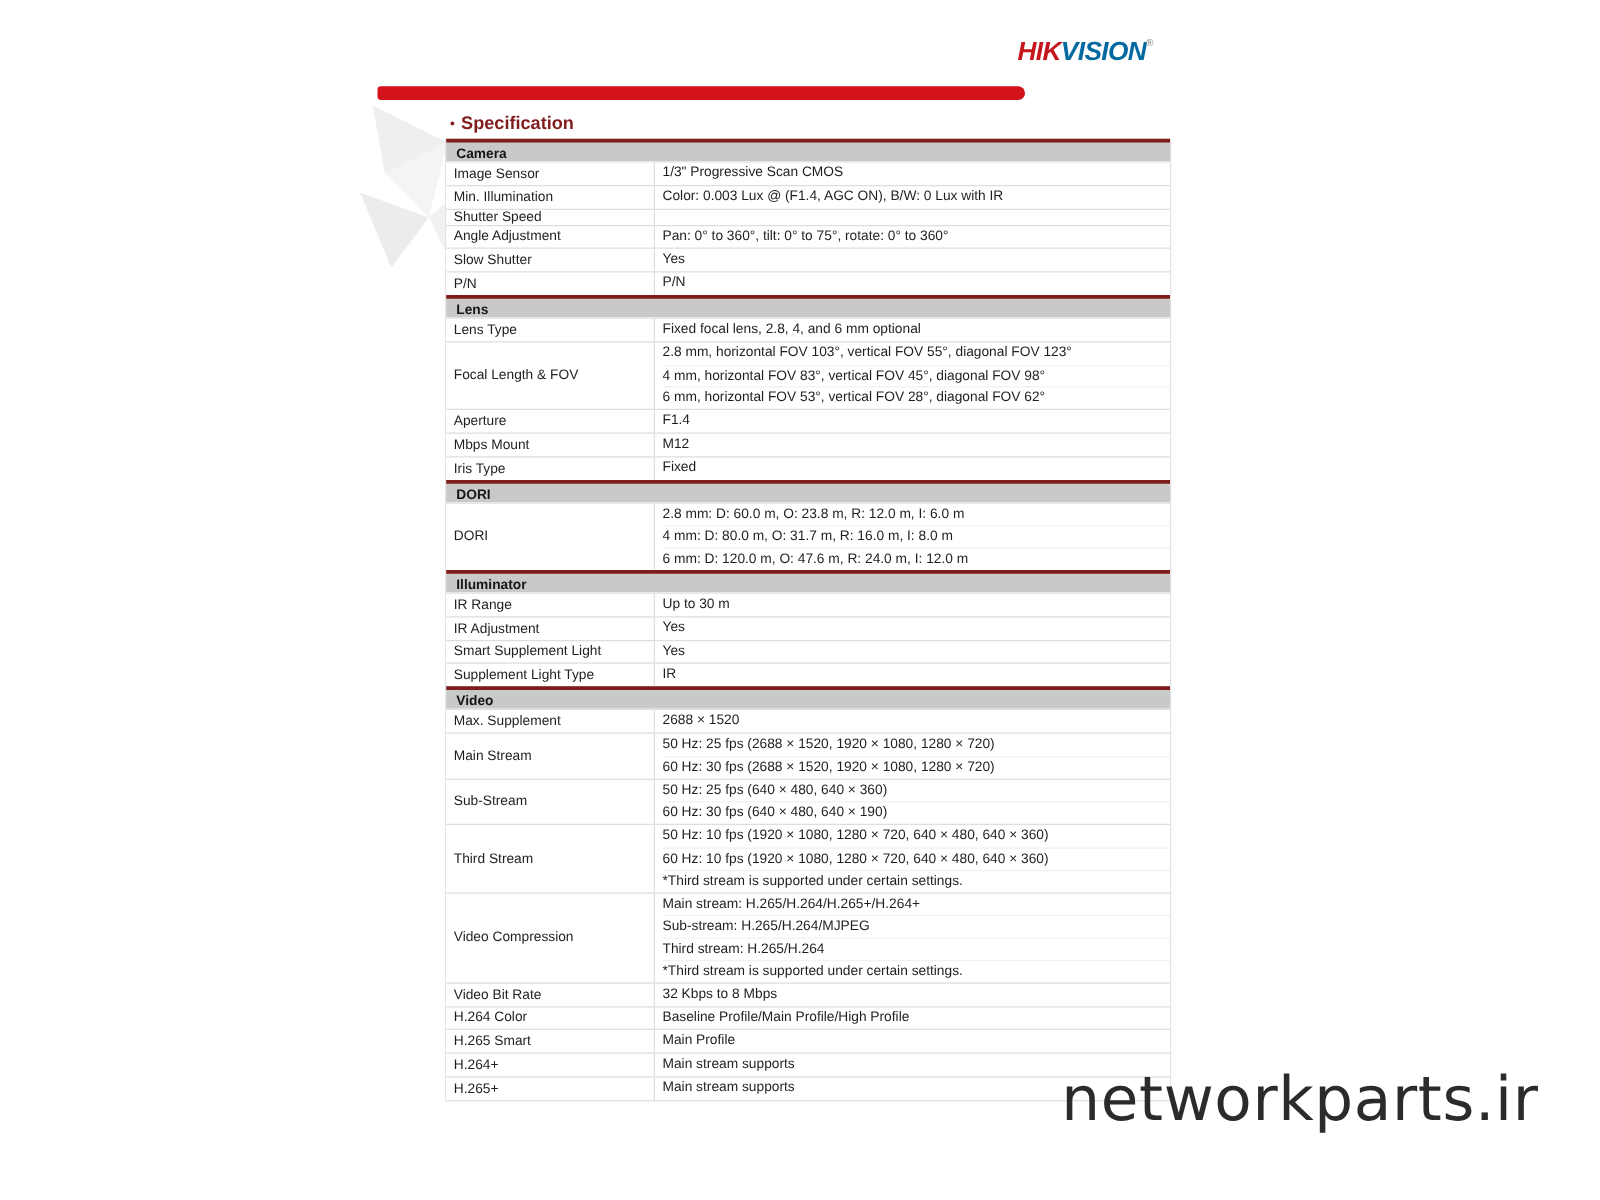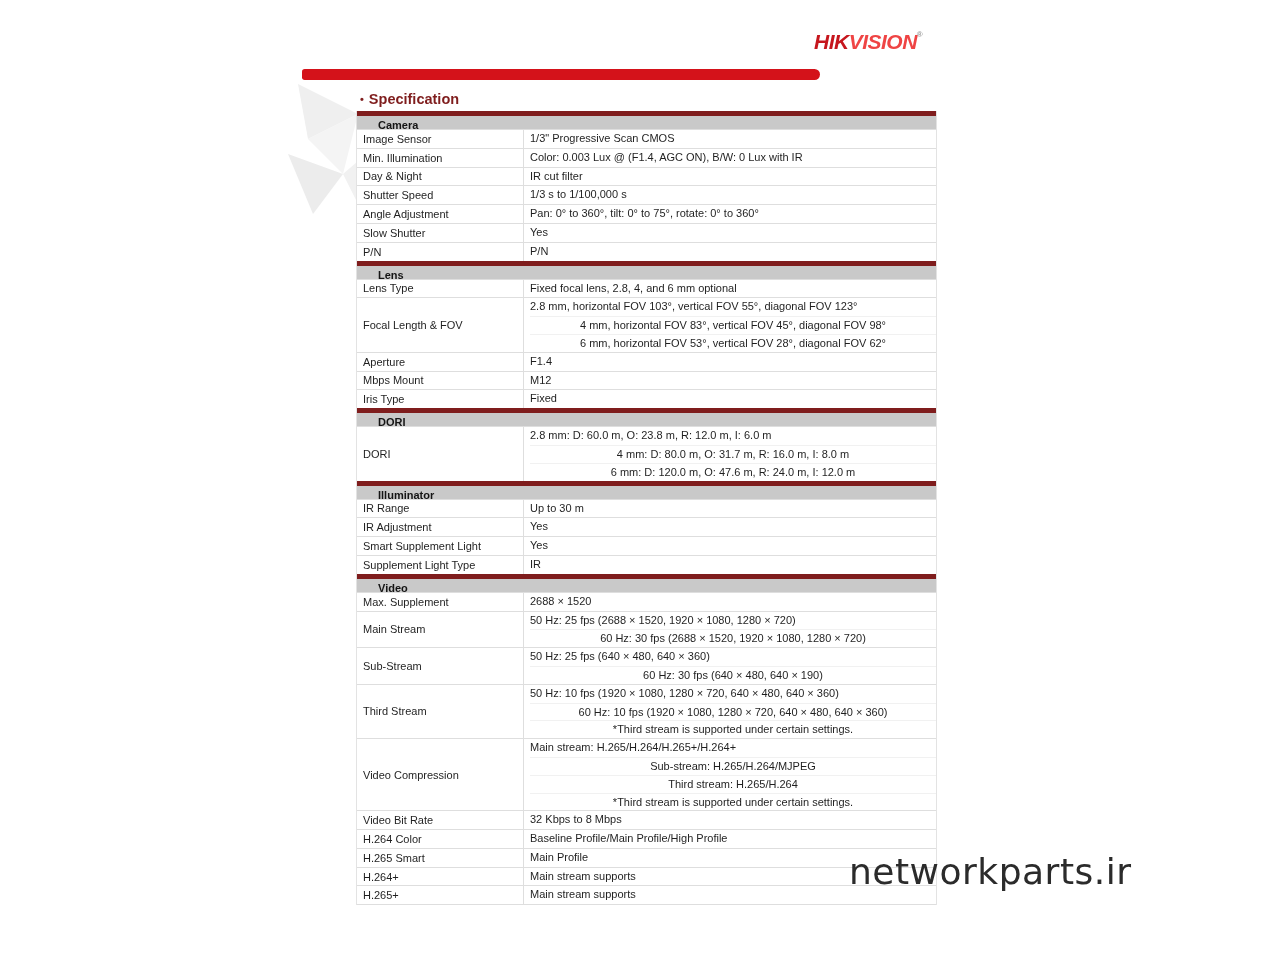"VISION" .logo .vision { color: #ef4444 -> #0369a1 }
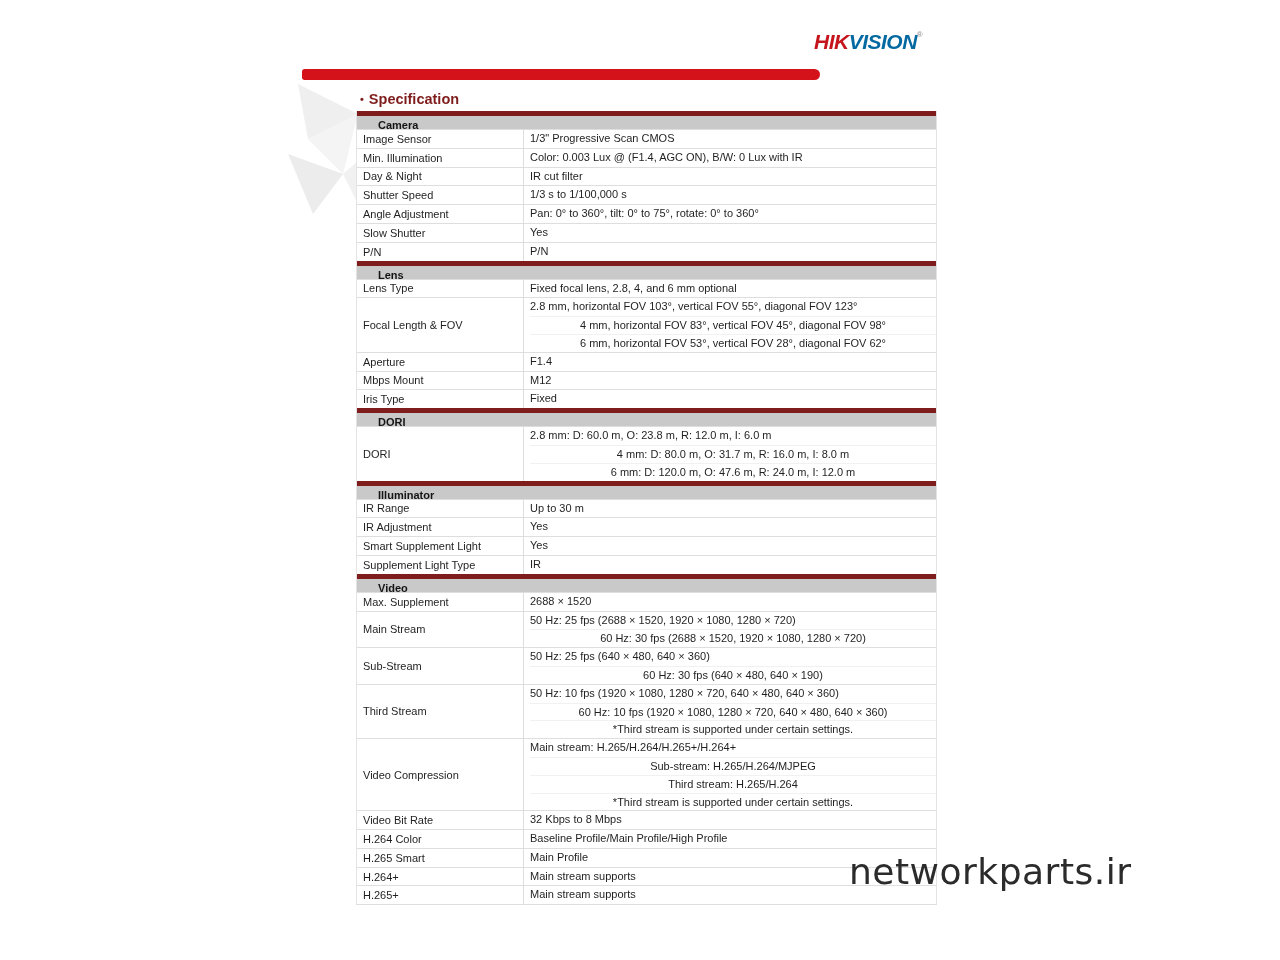"Camera" .sec-header { border-top: 5px solid #7f1d1d -> 3px solid #7f1d1d; padding-left: 21px -> 8px }
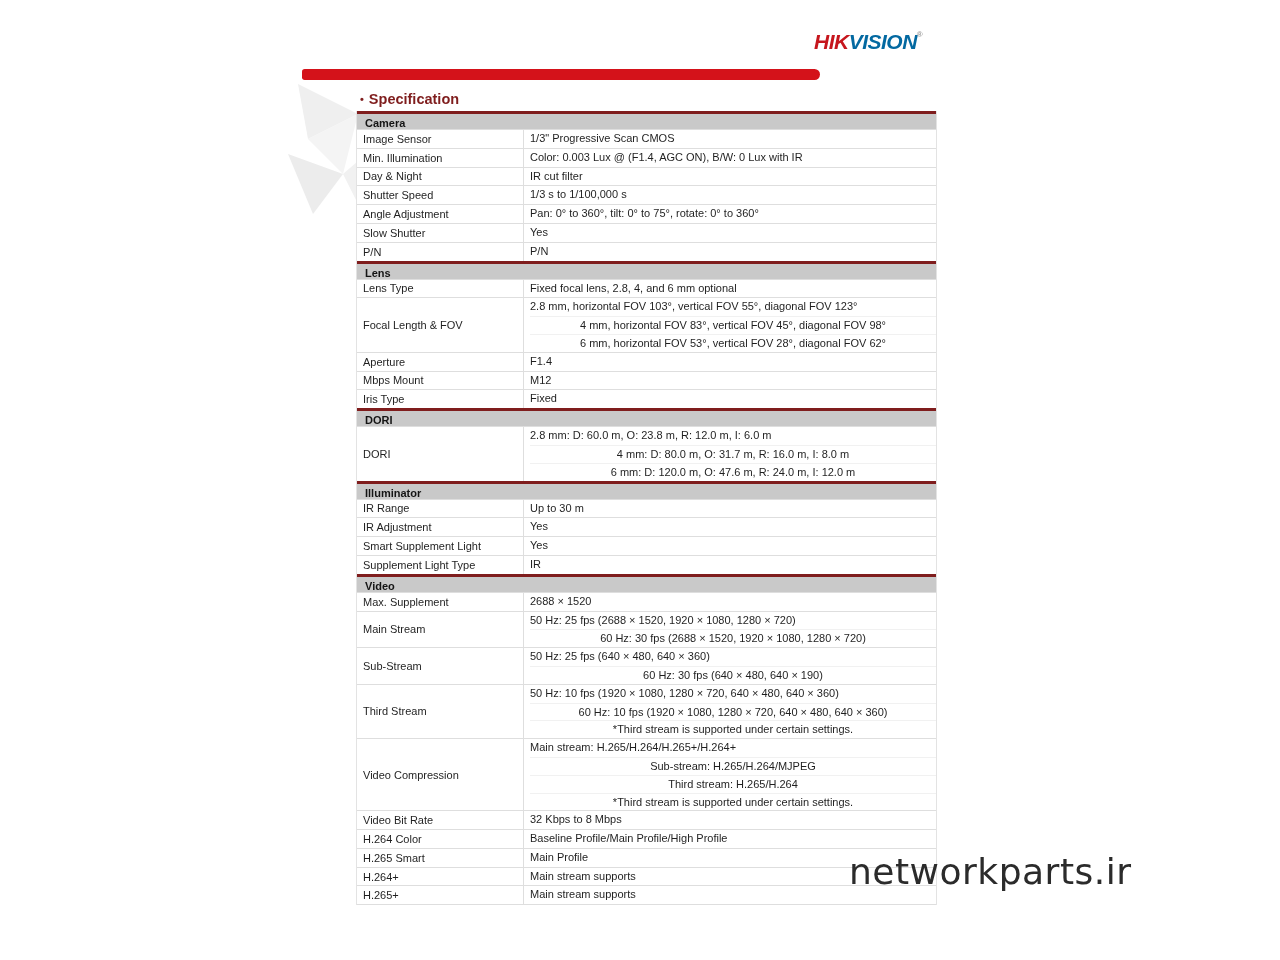"Day & Night" div.row { html: <div> <div>Day &amp; Night</div> <div> <div>IR cut filter</div> </div> </div> -> none }
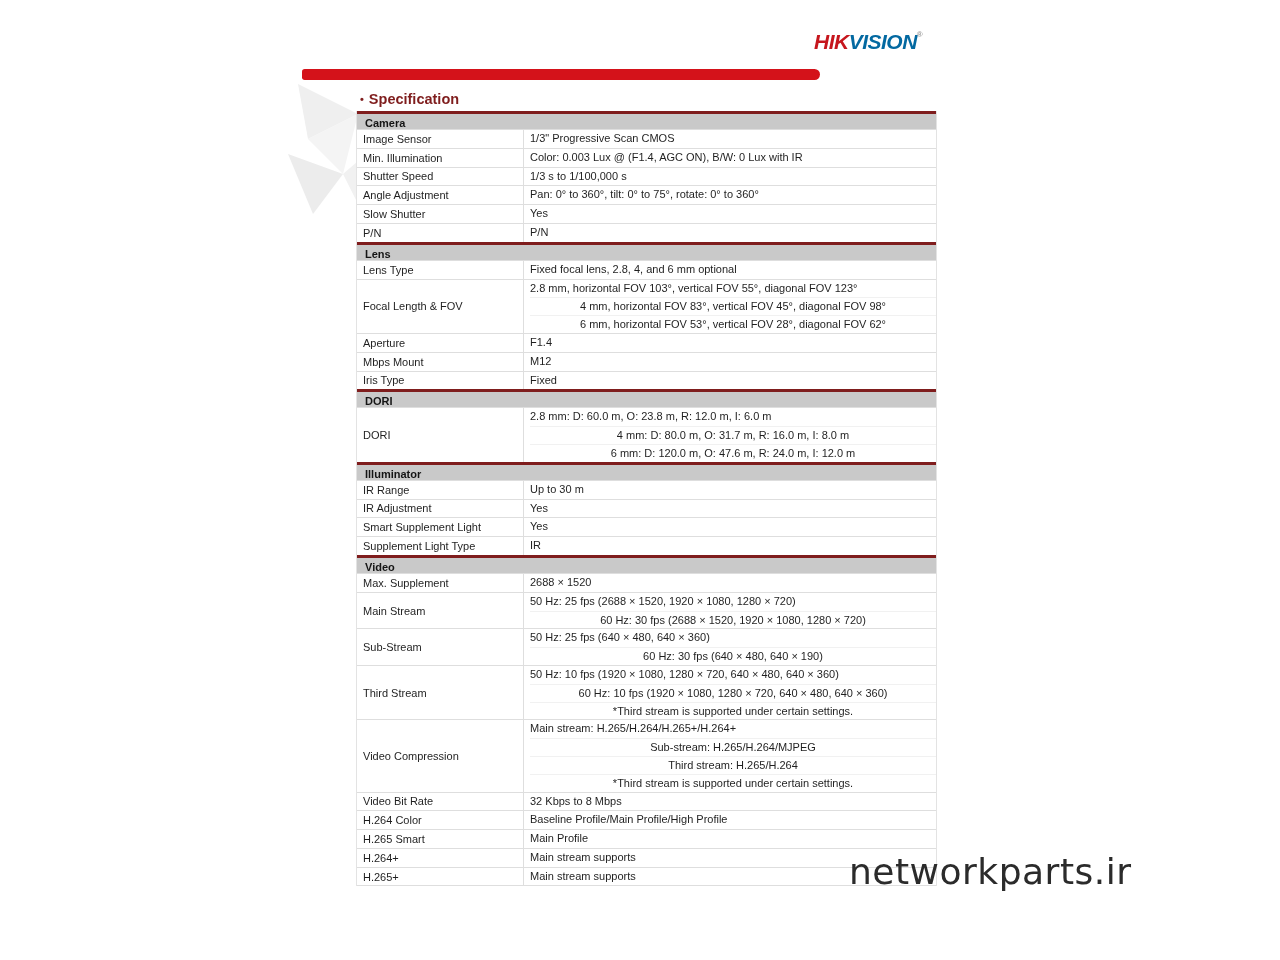"1/3 s to 1/100,000 s" div.cell-value { html: <div> <div>1/3 s to 1/100,000 s</div> </div> -> none }
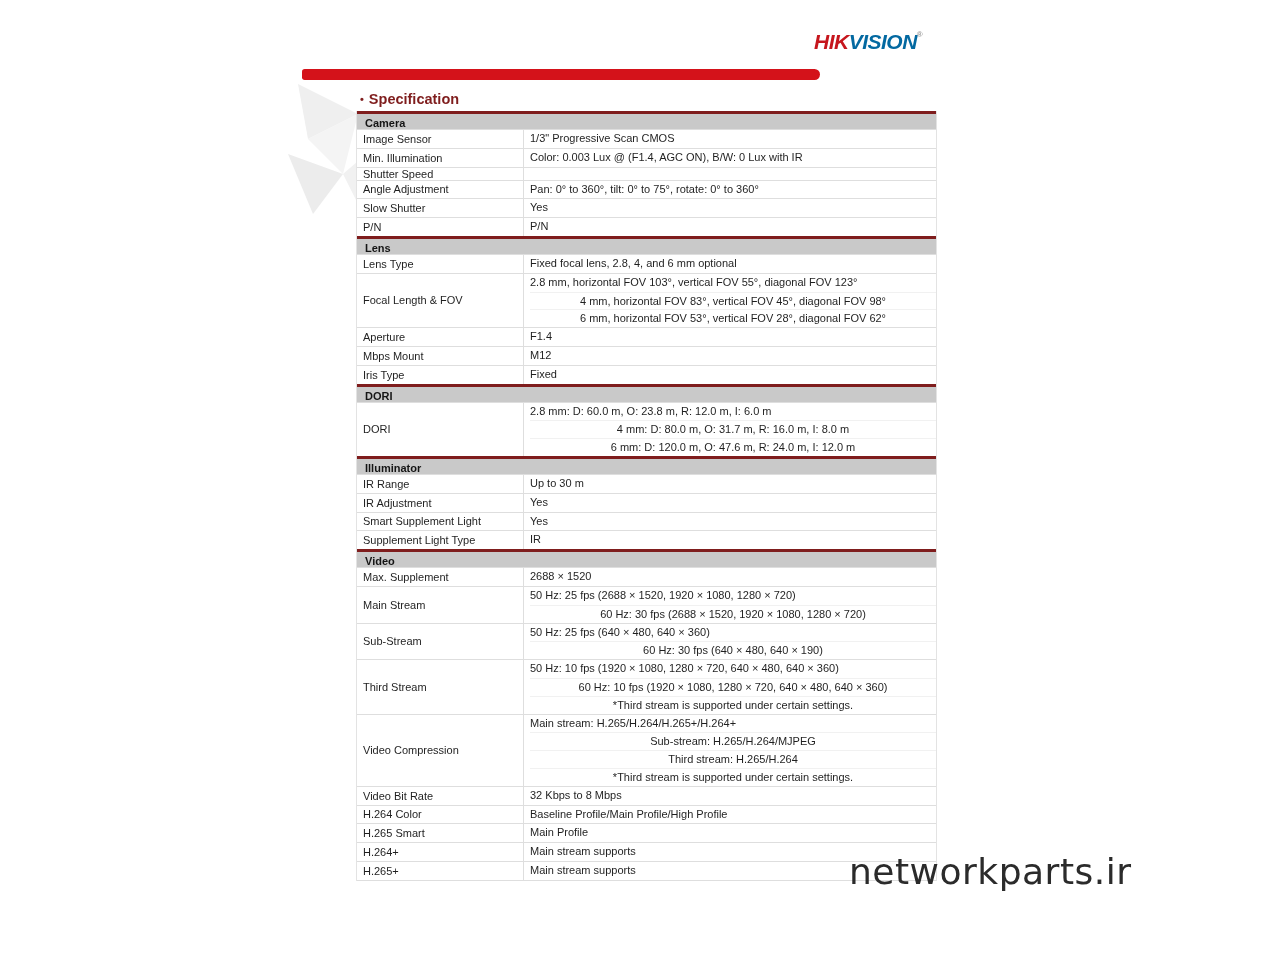"4 mm, horizontal FOV 83°," .vline + .vline { text-align: center -> none }
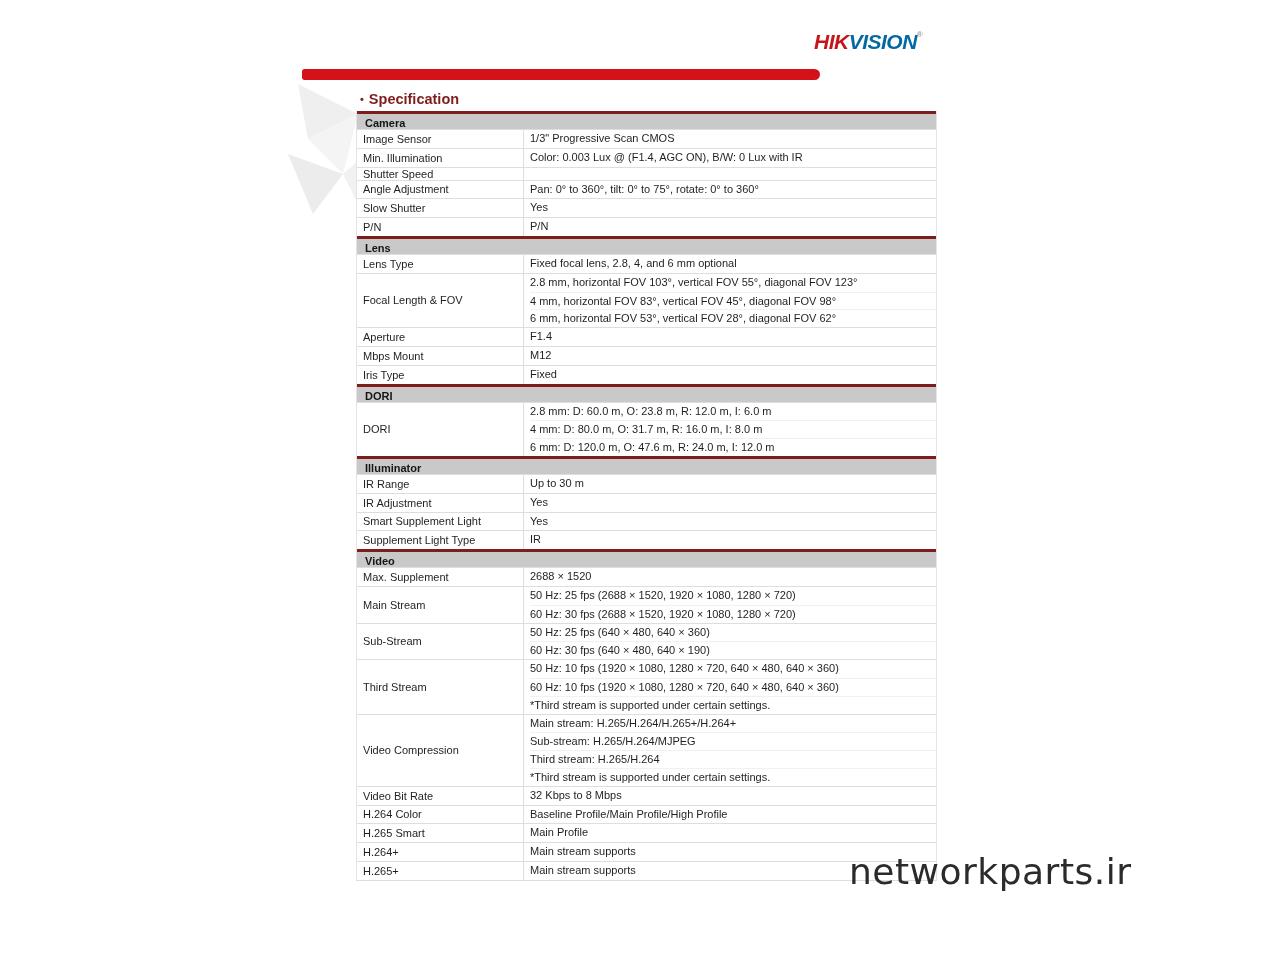"networkparts.ir" .site-watermark { font-size: 36px -> 49px }
